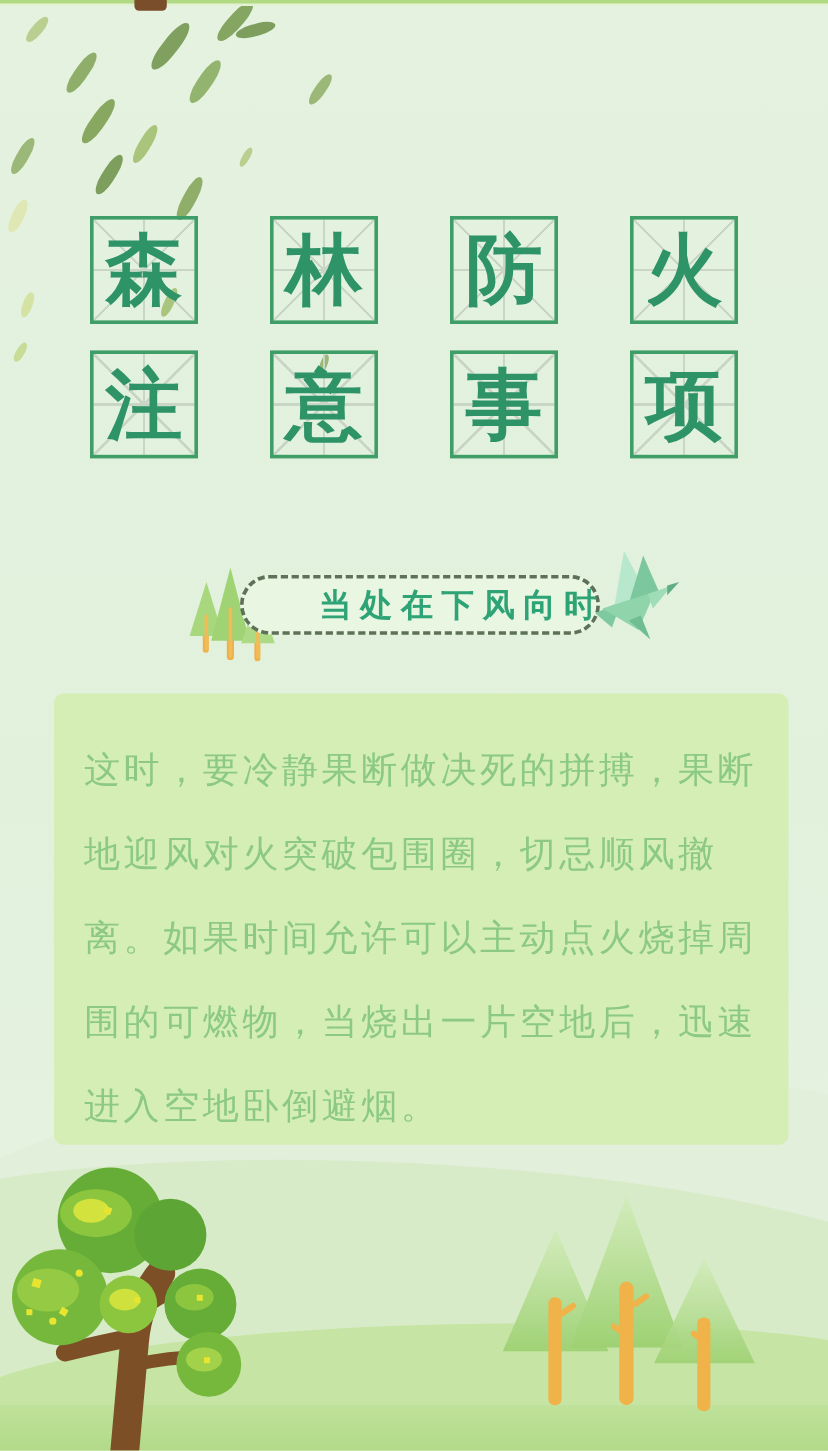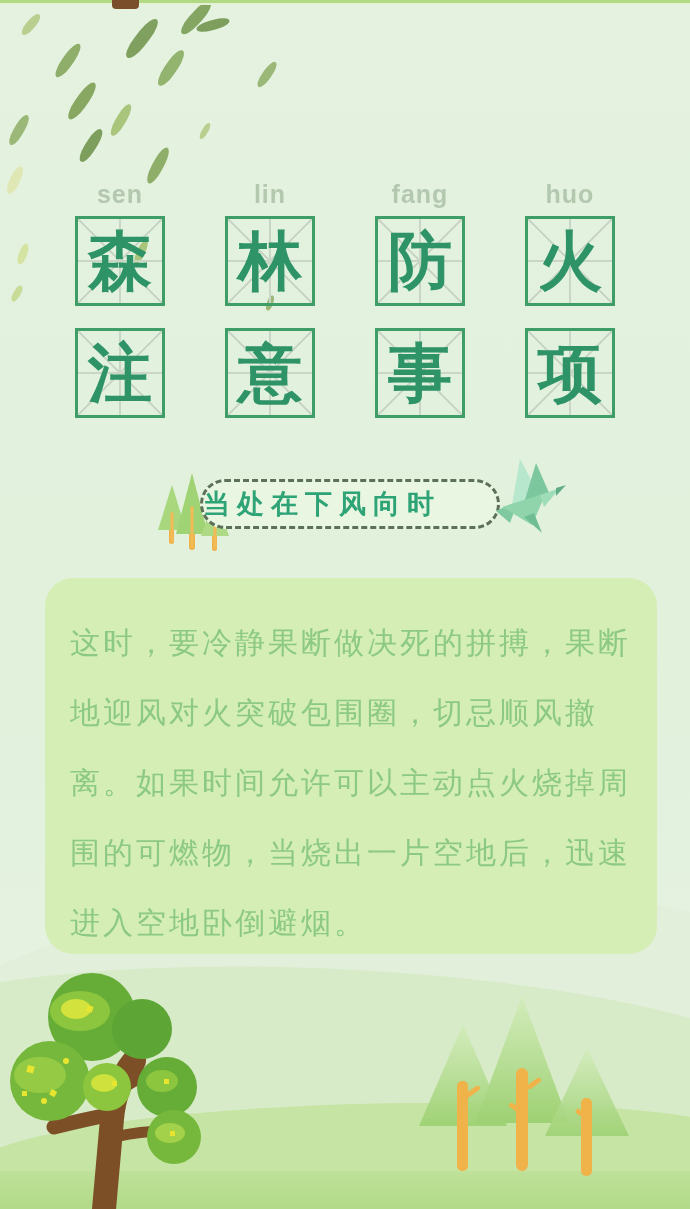"sen" div.pinyin-row { html: <div> <div>sen</div> <div>lin</div> <div>fang</div> <div>huo</div> </div> -> none }
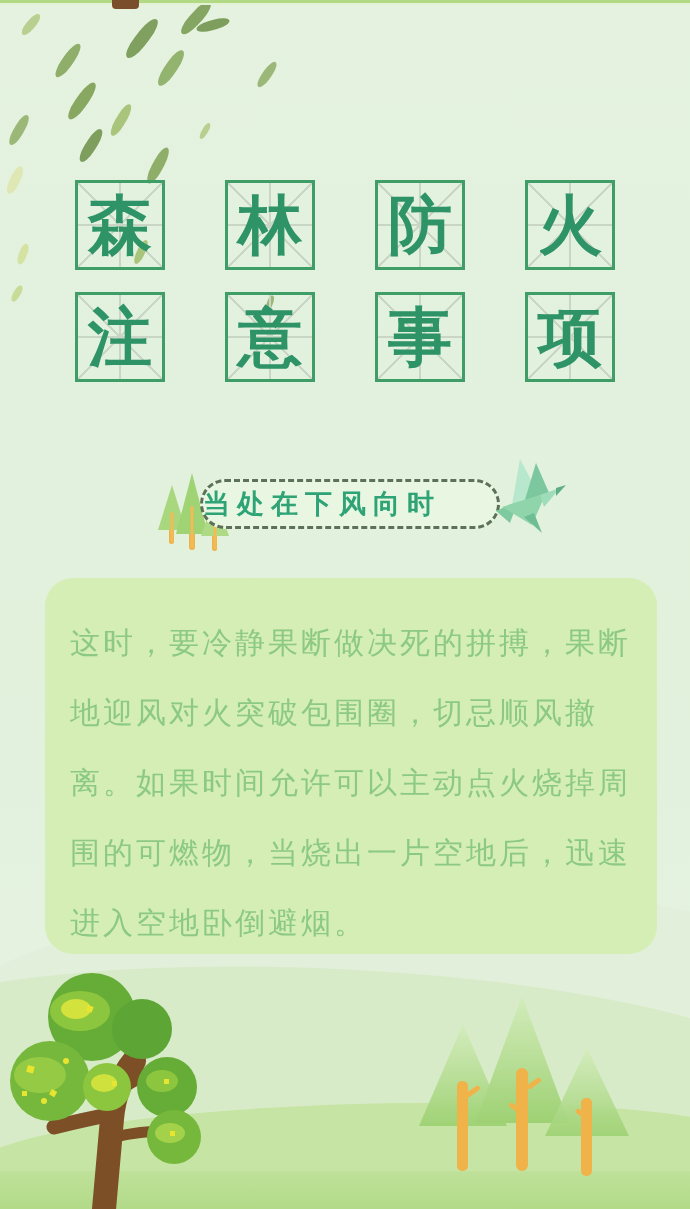"当处在下风向时" .badge-pill { justify-content: flex-start -> flex-end }
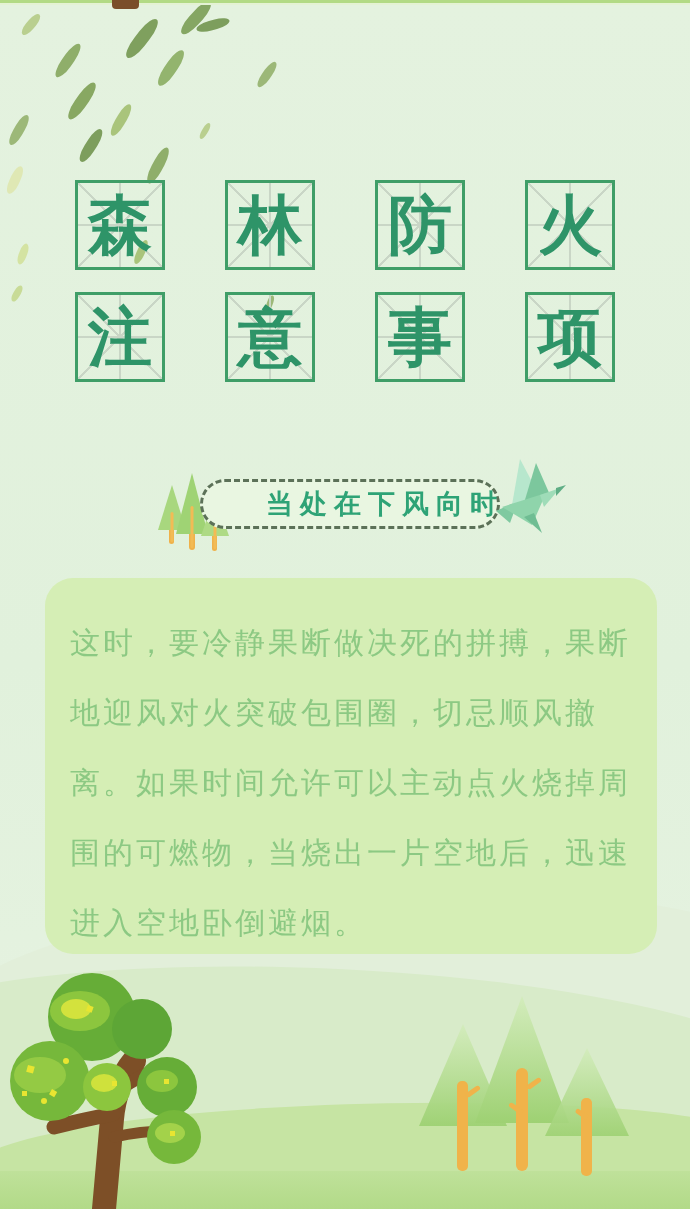"这时，要冷静果断做决死的拼搏，果断地迎风对火突破包围圈，切忌顺风撤离。如果时间允" .panel { border-radius: 28px -> 8px }
